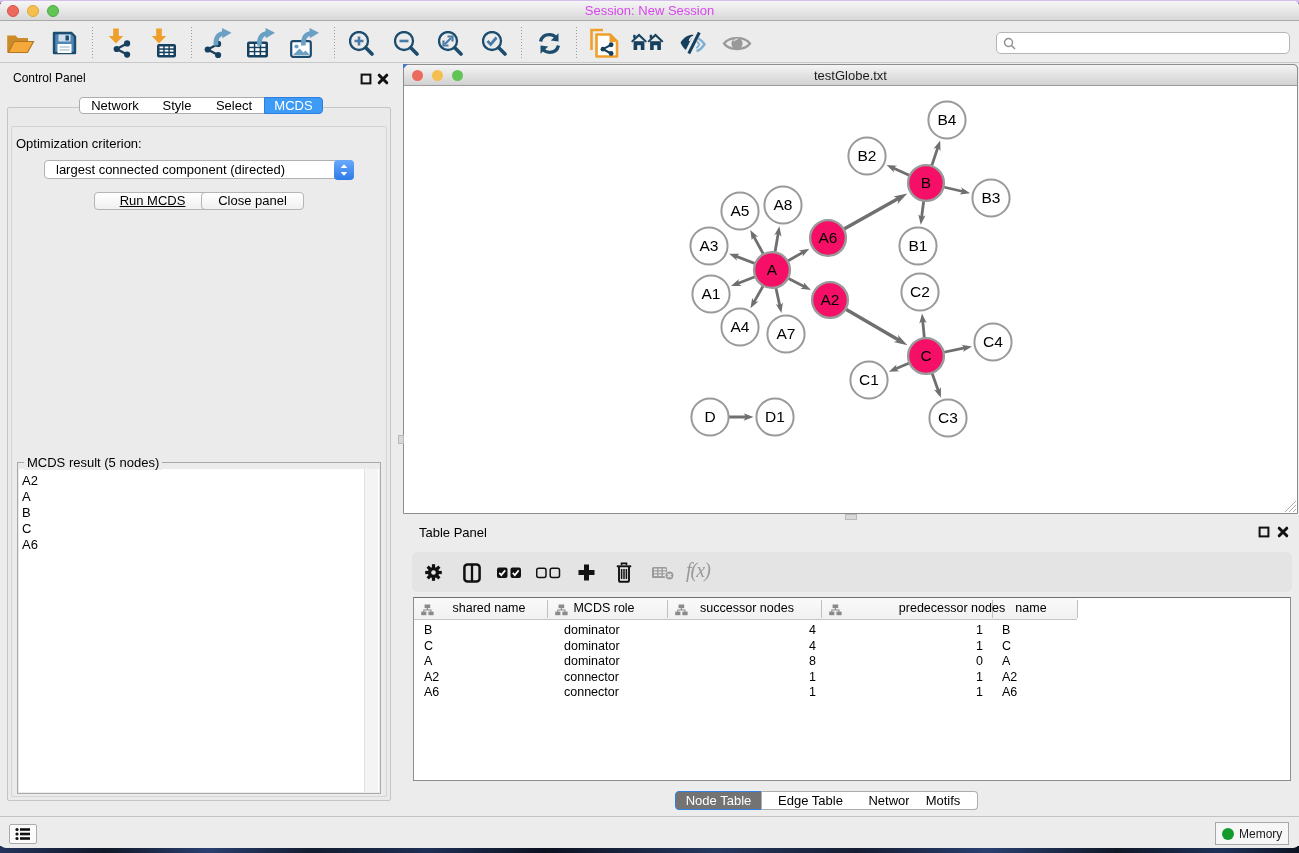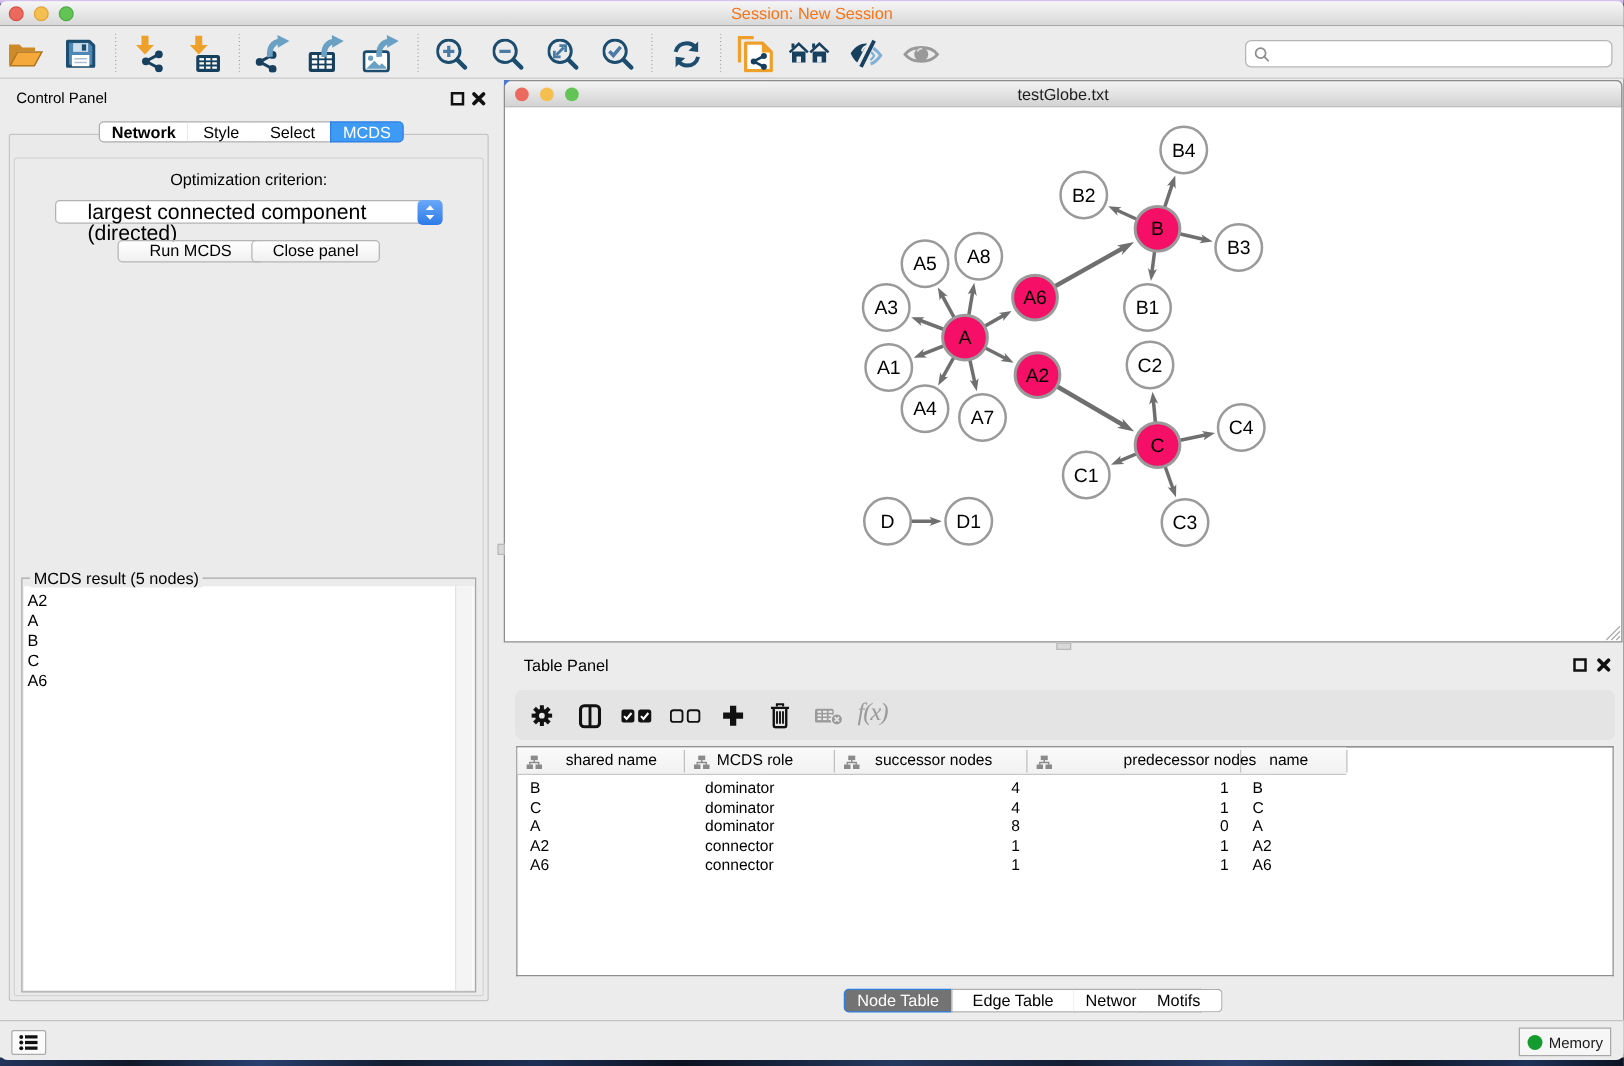"Session: New Session" #title-text { color: #f97316 -> #d946ef }
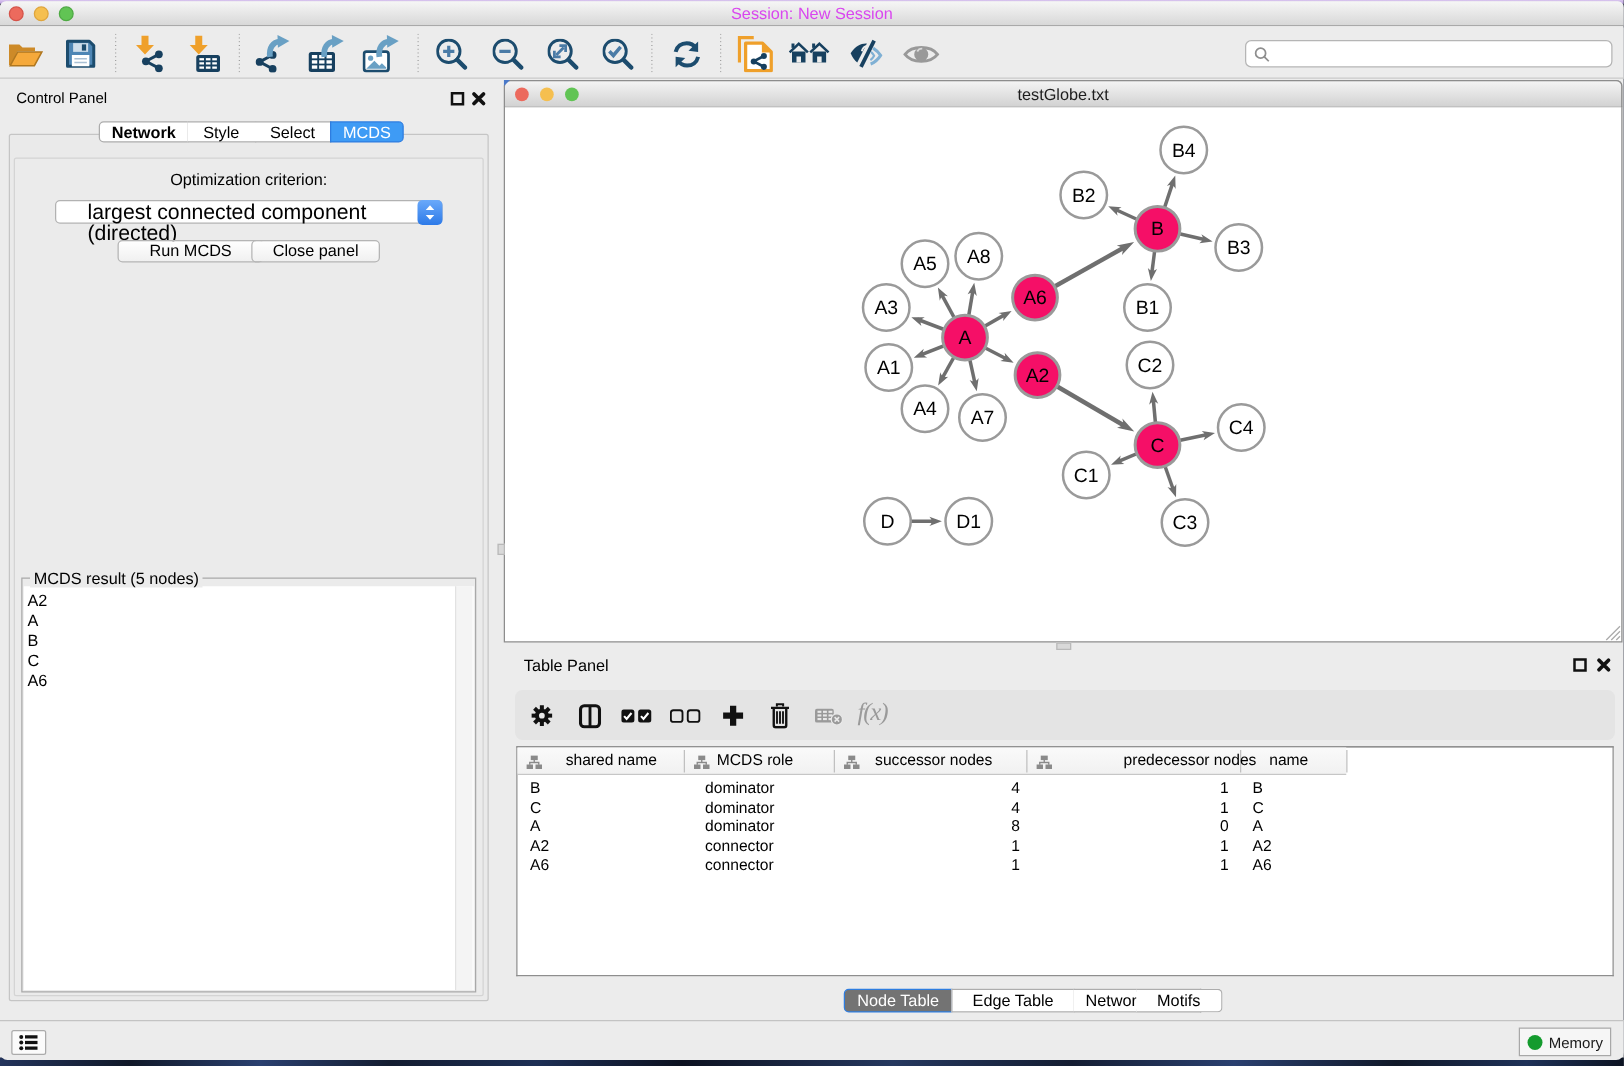"Network" div.abs { font-weight: bold -> none }
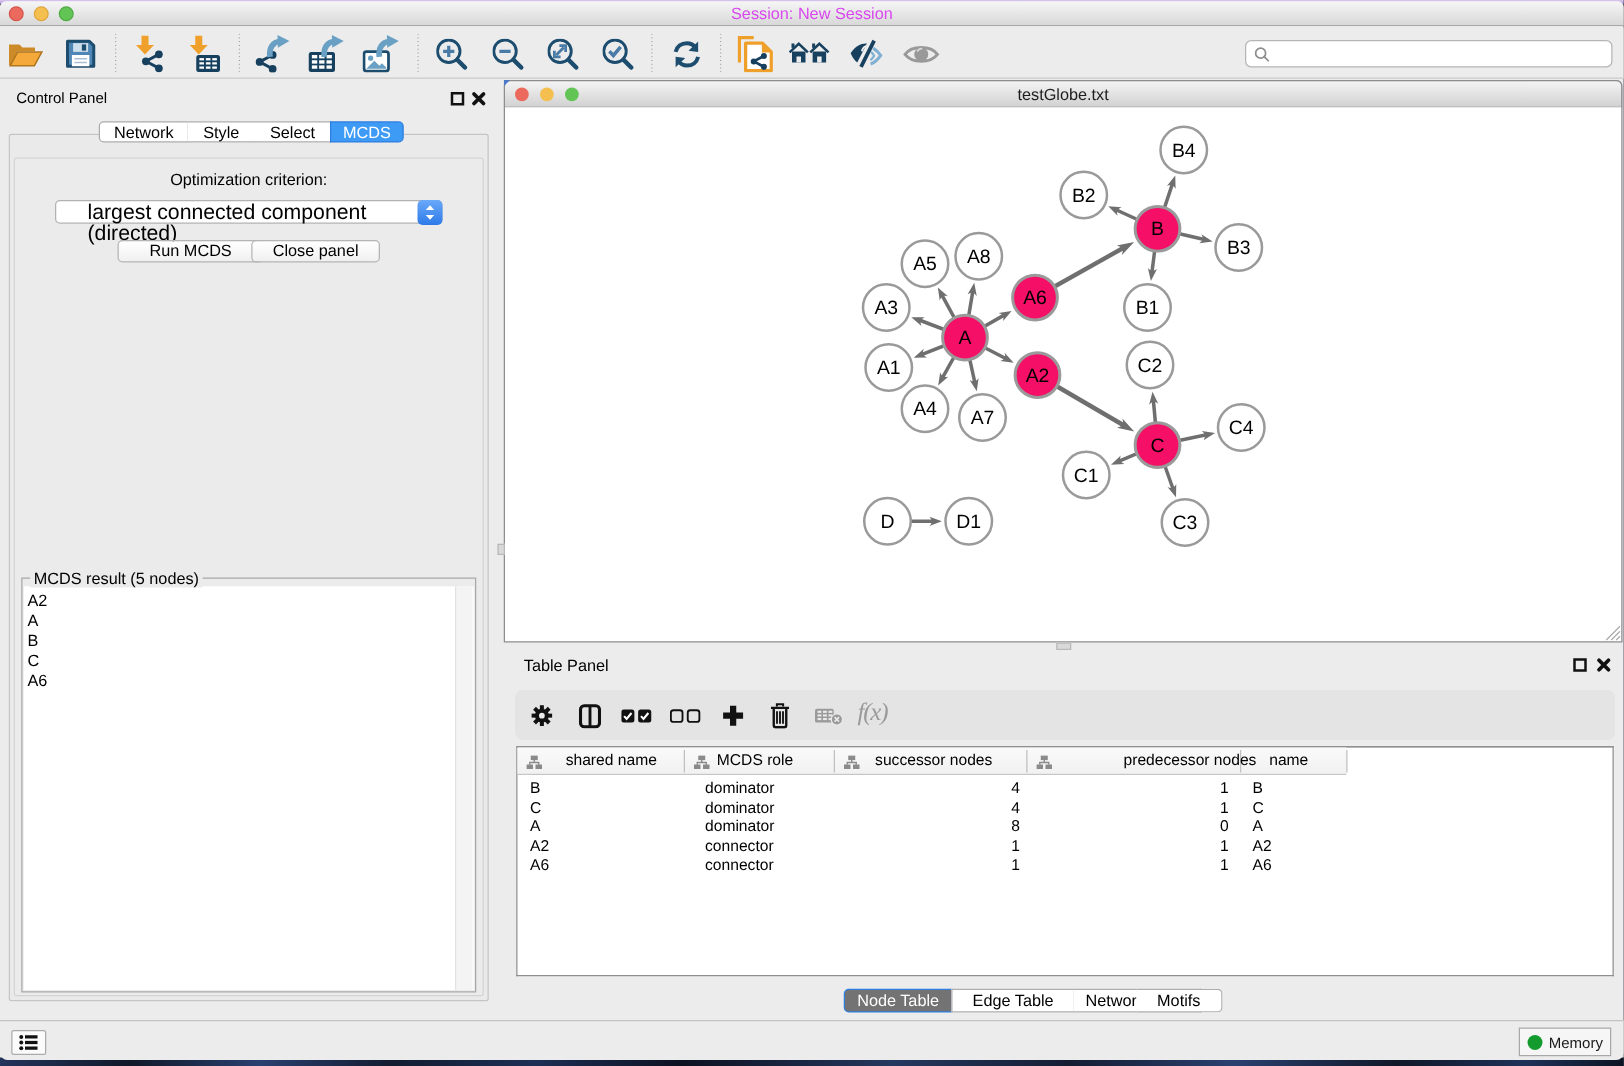"Optimization criterion:" div.abs { left: 0px -> 16px; text-align: center -> left }
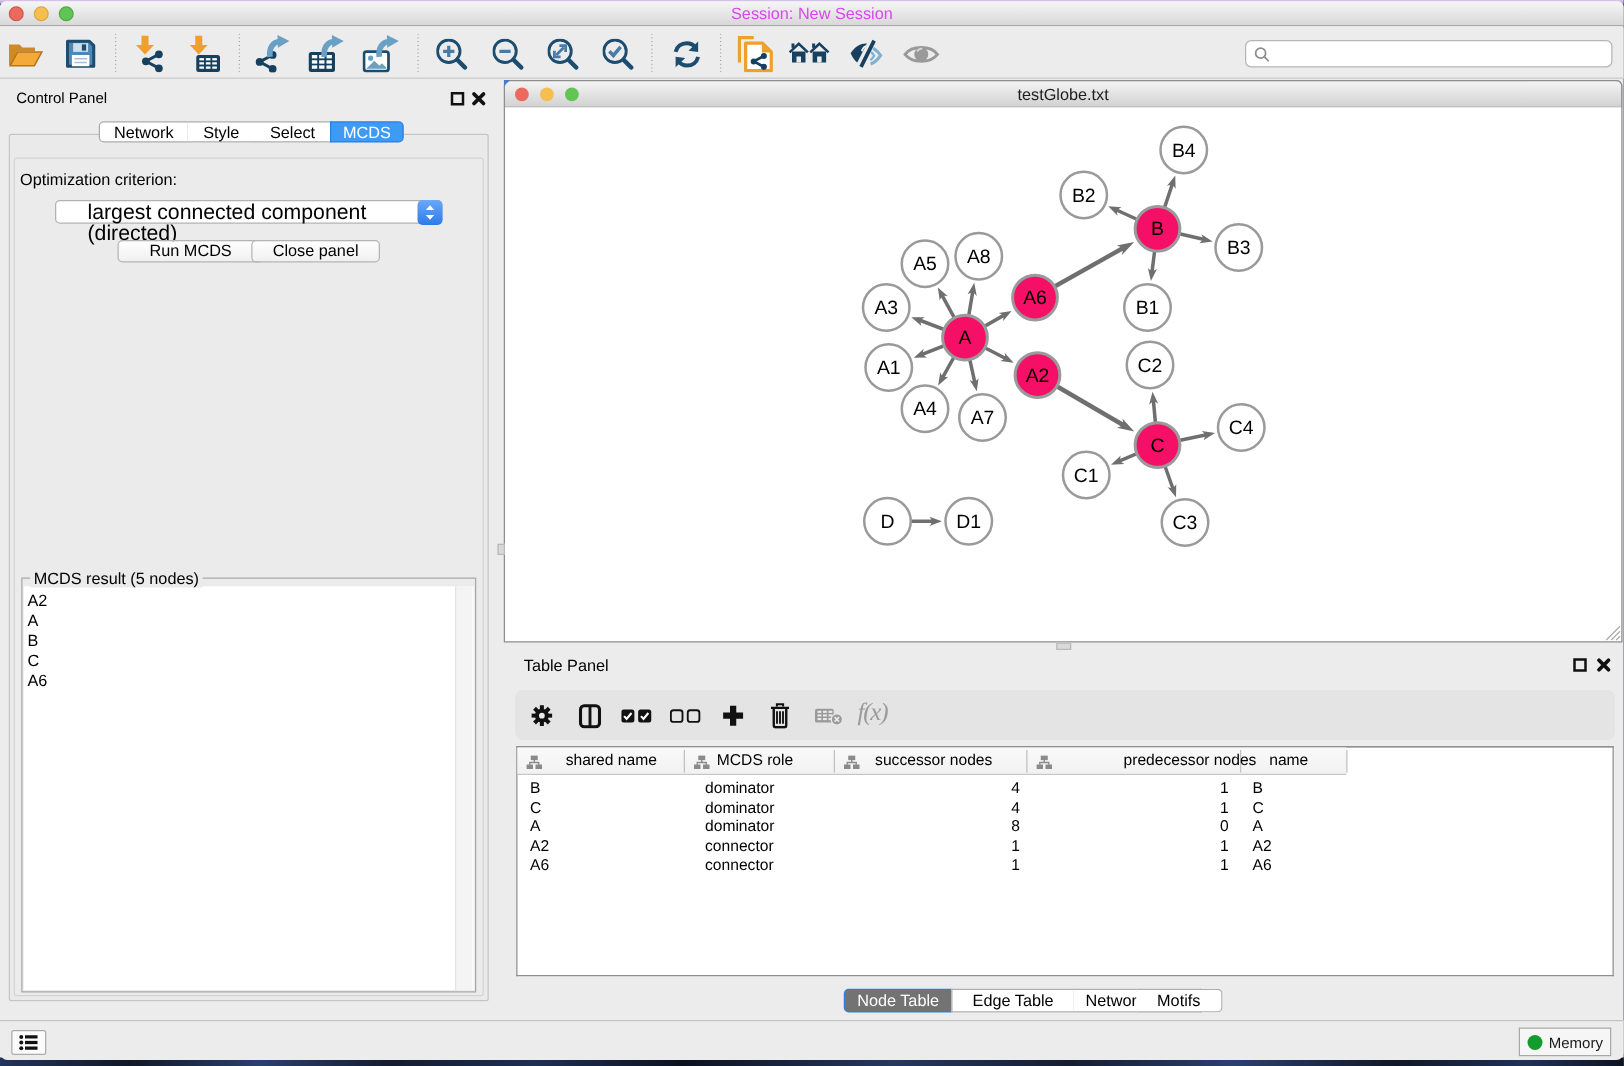"largest connected component (directed)" #dropdown { font-size: 17px -> 13px; padding-left: 25px -> 11px }
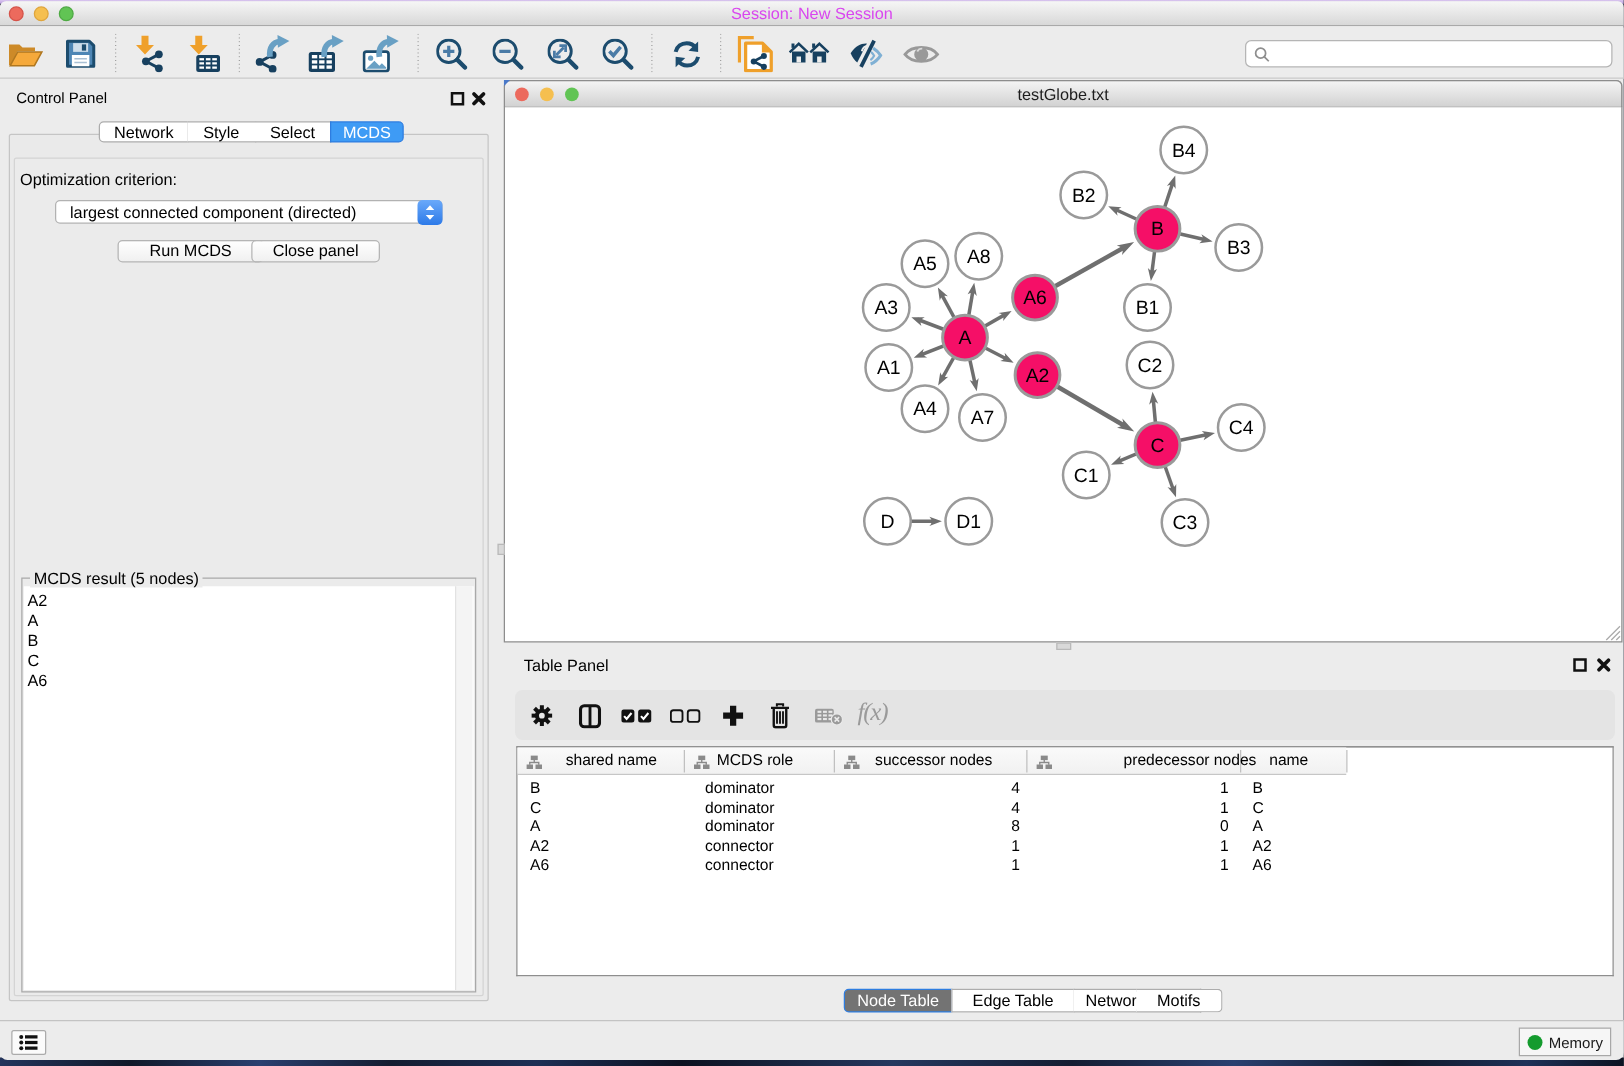"Run MCDS" div.abs { text-decoration: none -> underline }
